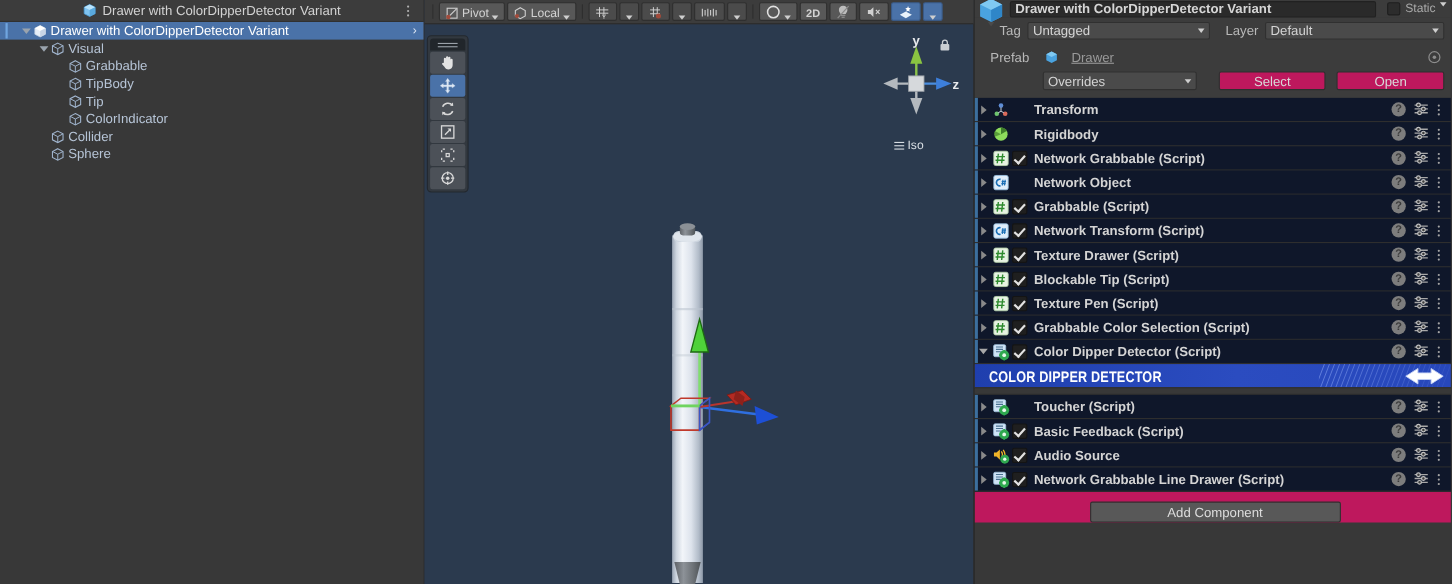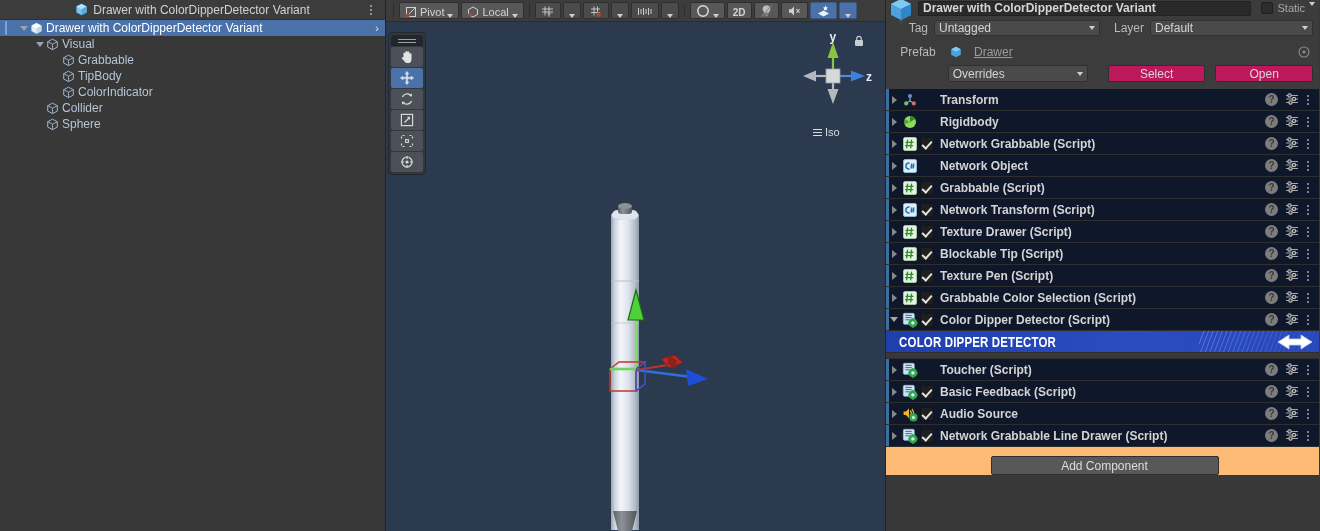"Tip" div.hrow { html: none -> <div> <span></span> <span></span> <span><svg> <path></path> <path></path> </svg></span> <span>Tip</span> </div> }
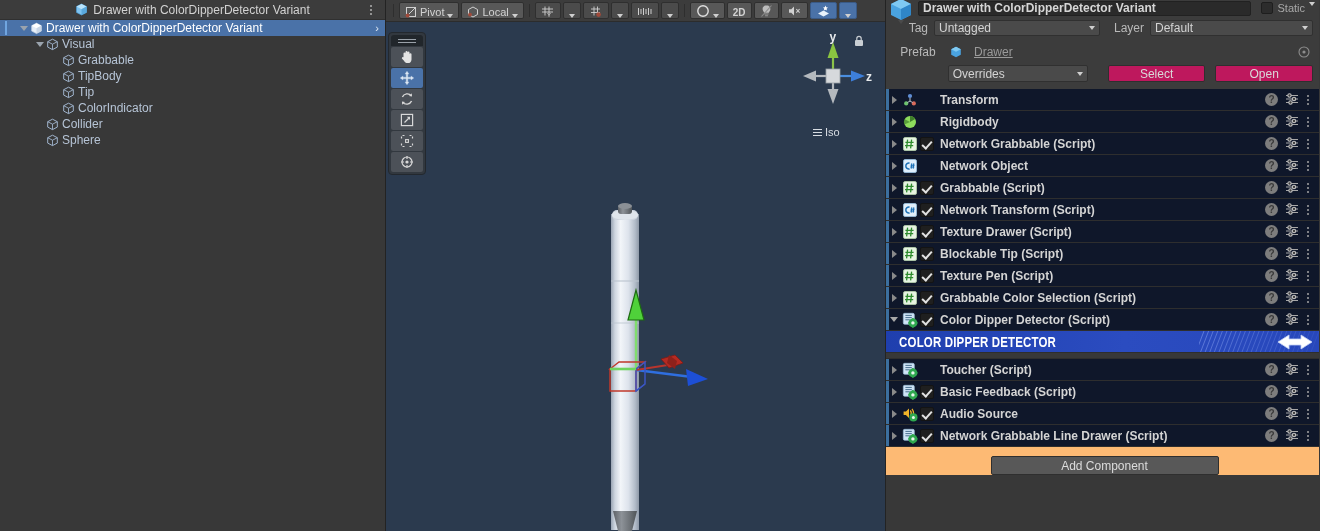"Add Component" .addcomp-area { background: #fdba74 -> #be185d }
